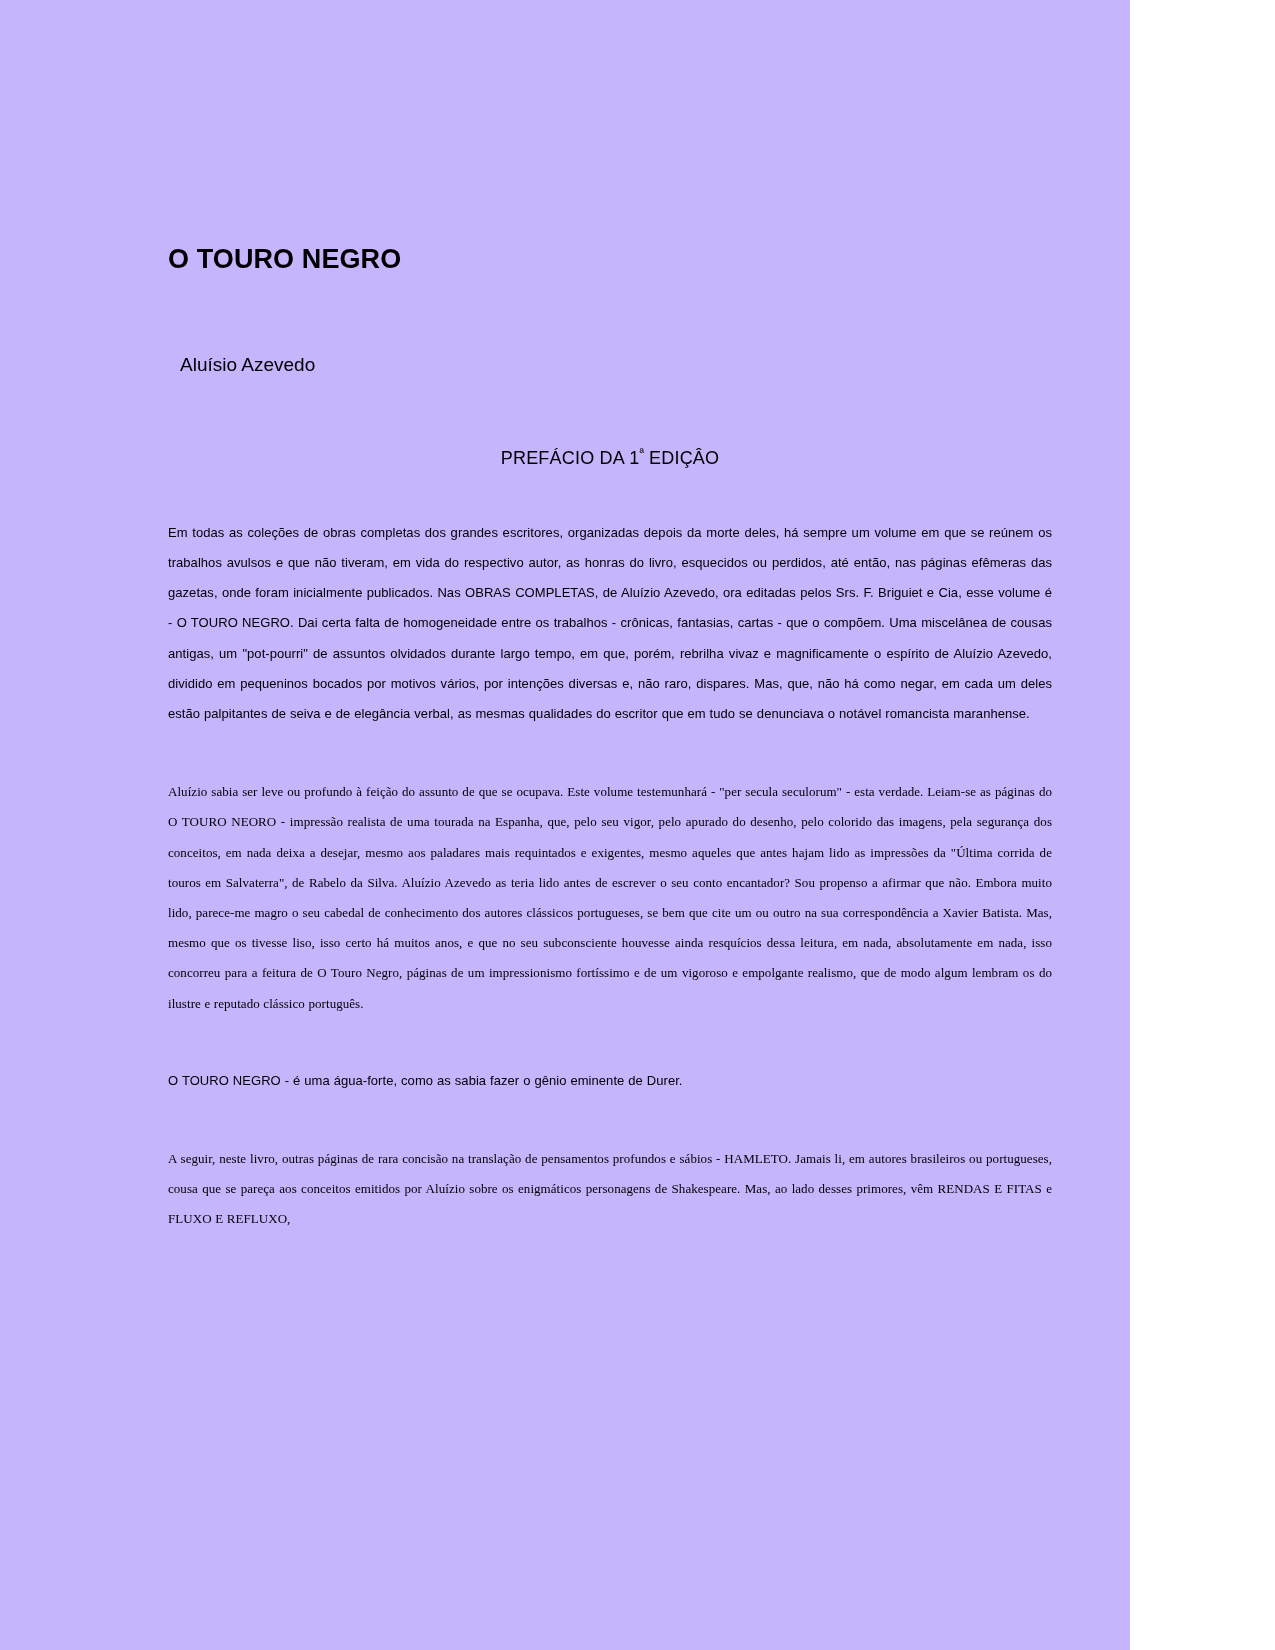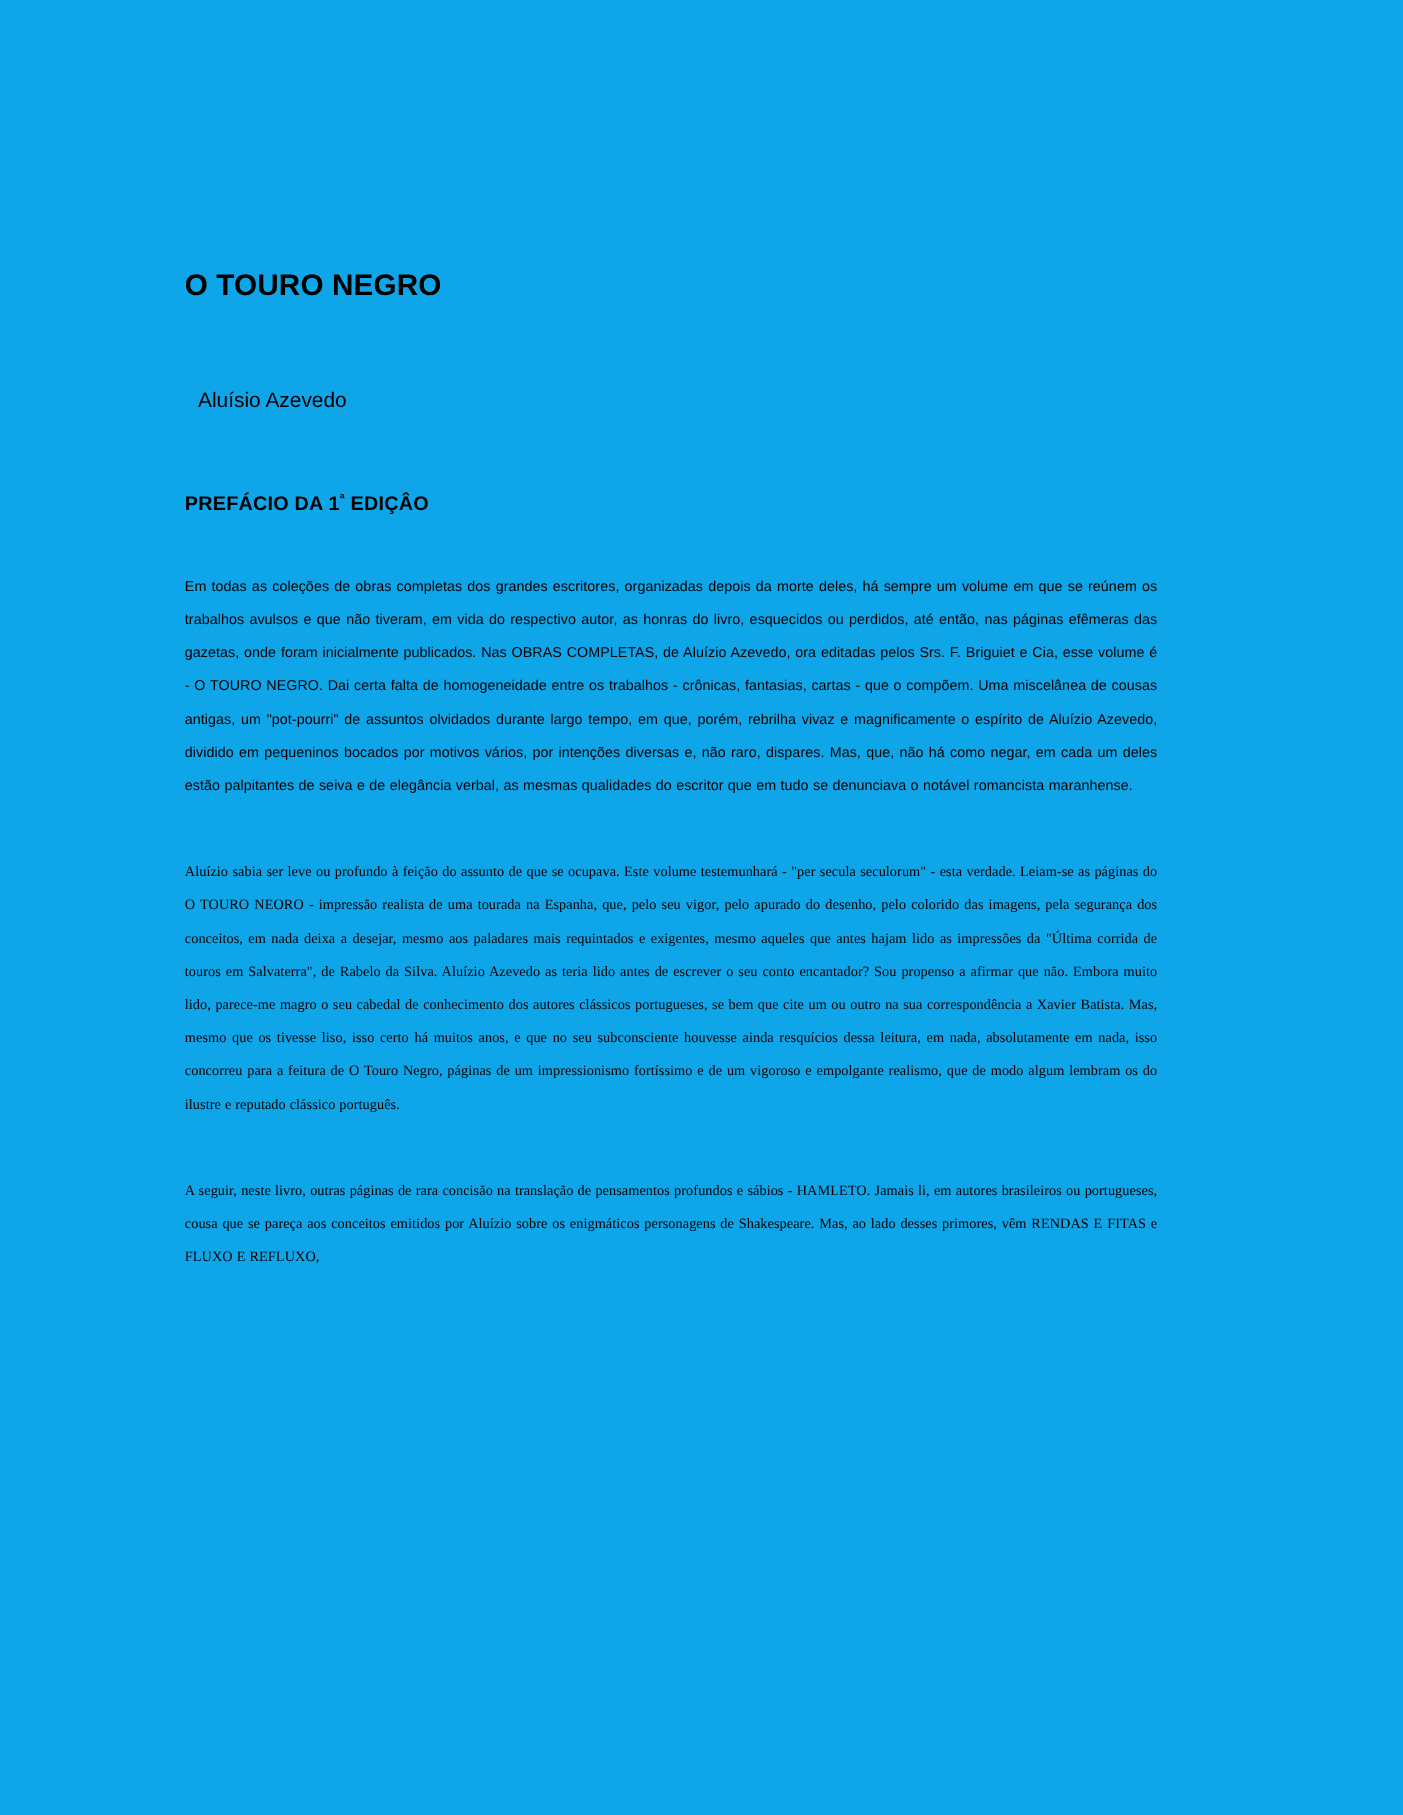"O TOURO NEGRO" .page { background: #0ea5e9 -> #c4b5fd; width: 1275px -> 1130px }
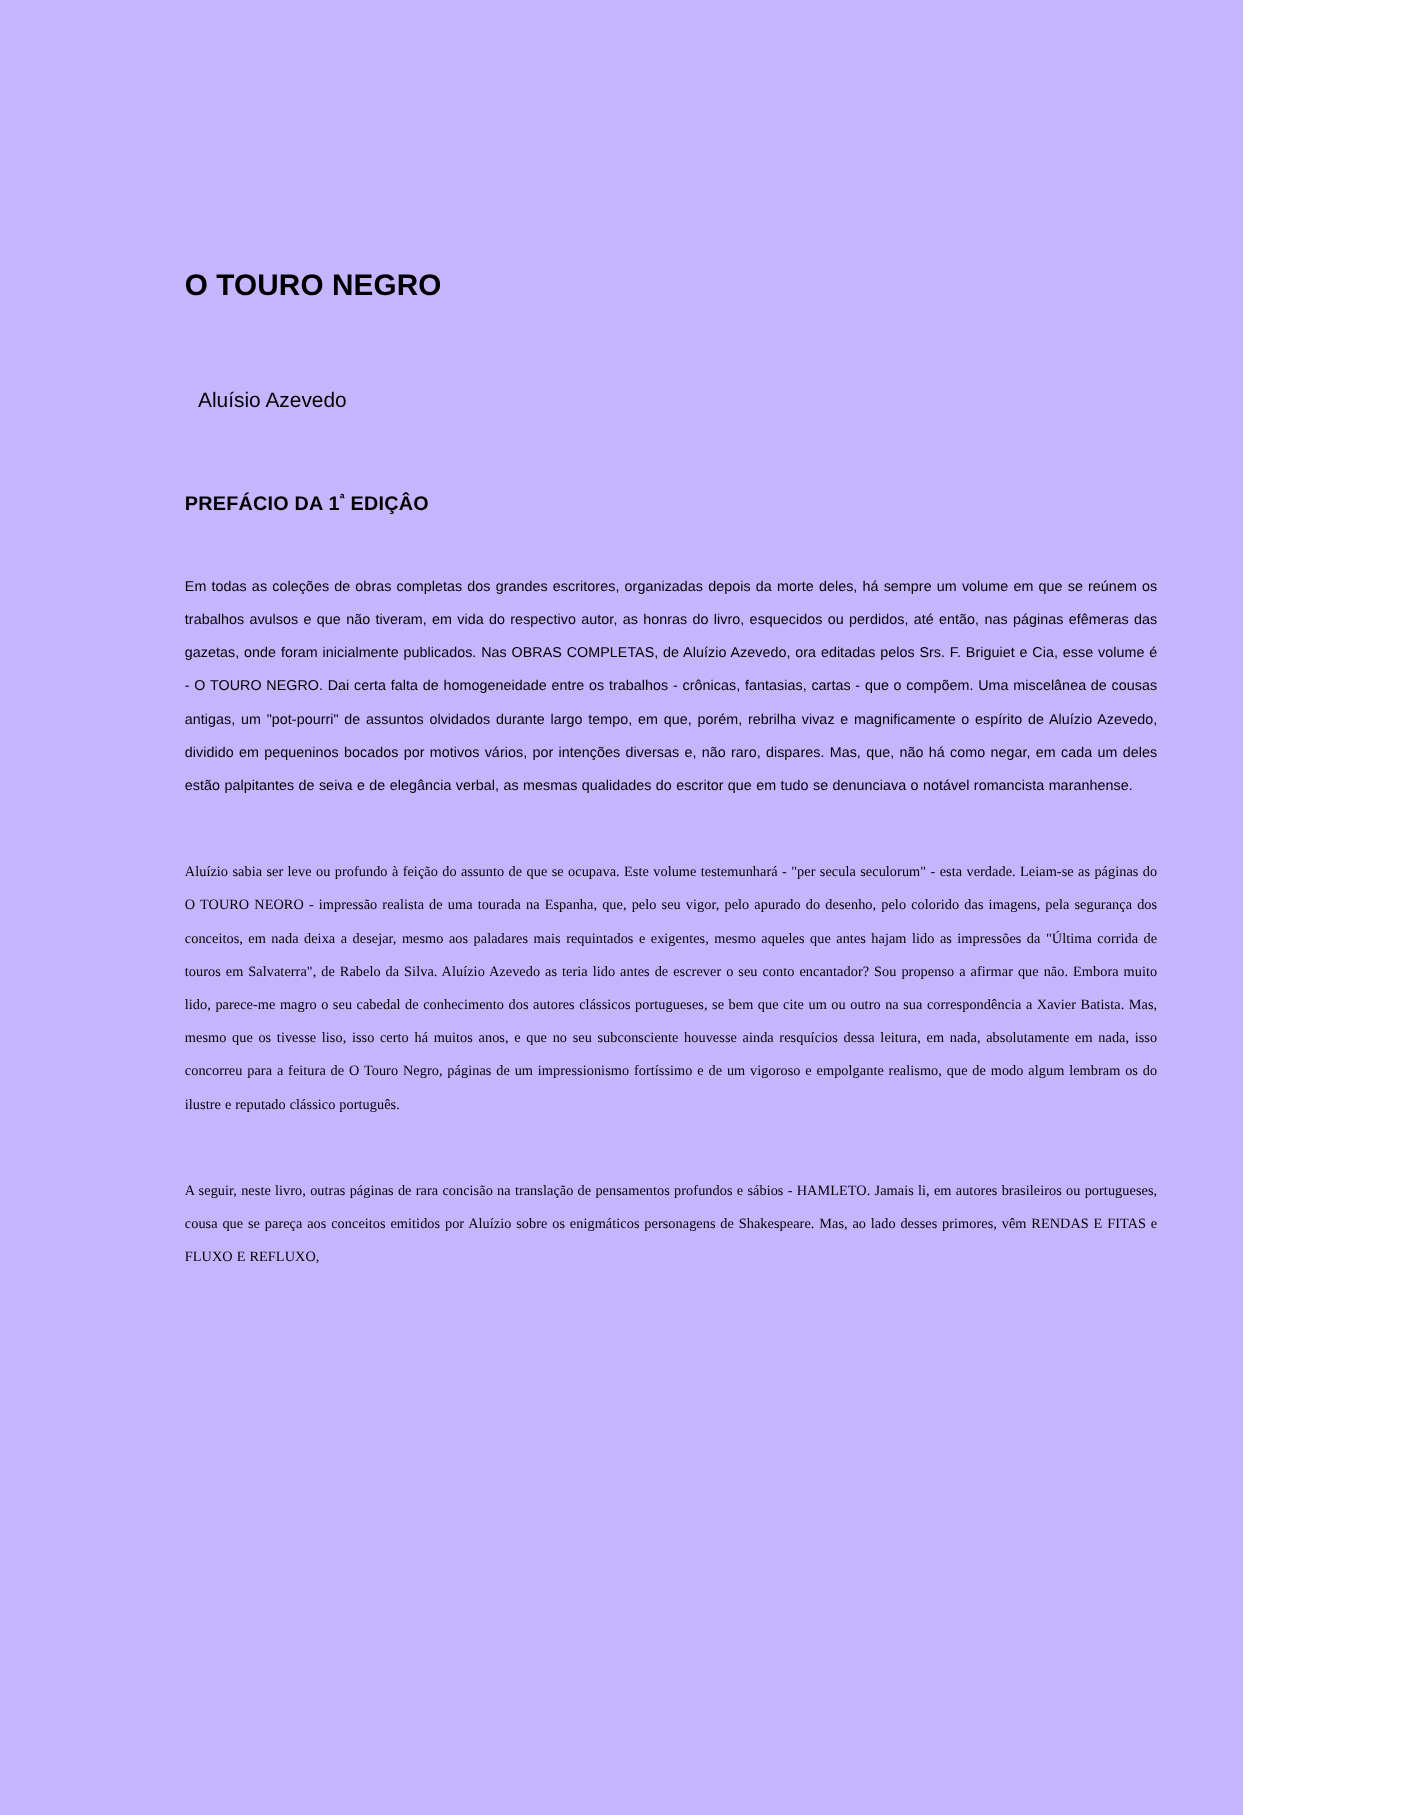"PREFÁCIO DA 1ª EDIÇÂO" .section-heading { font-weight: bold -> normal; text-align: left -> center }
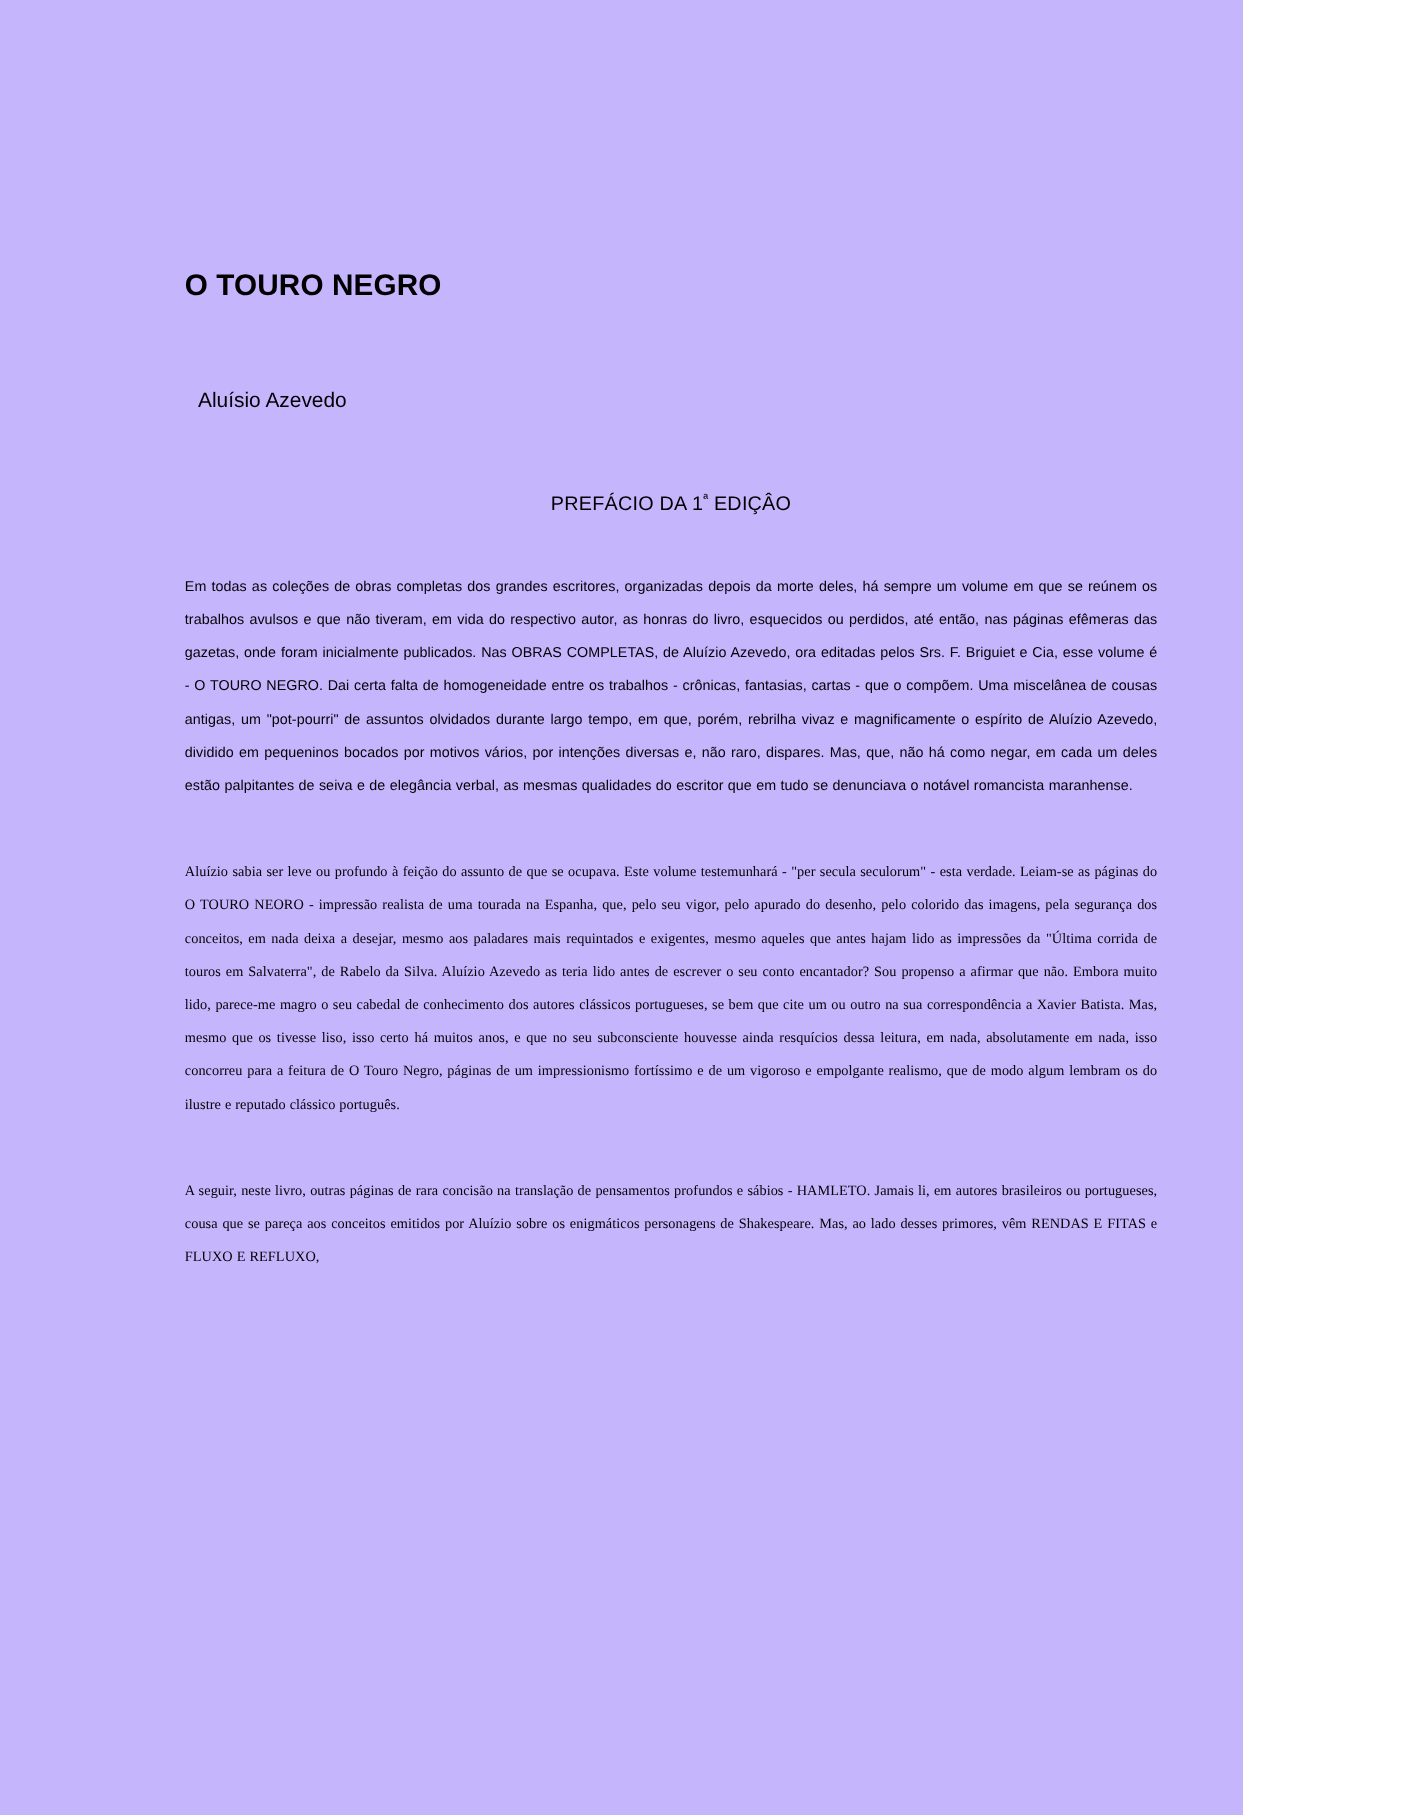"O TOURO NEGRO - é" p.body-paragraph { html: none -> <p>O TOURO NEGRO - é uma água-forte, como as sabia fazer o gênio eminente de Durer.</p> }
